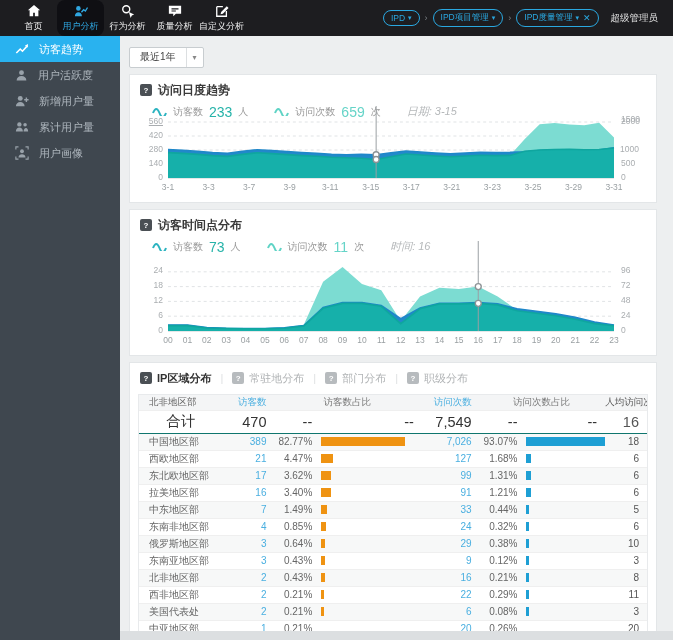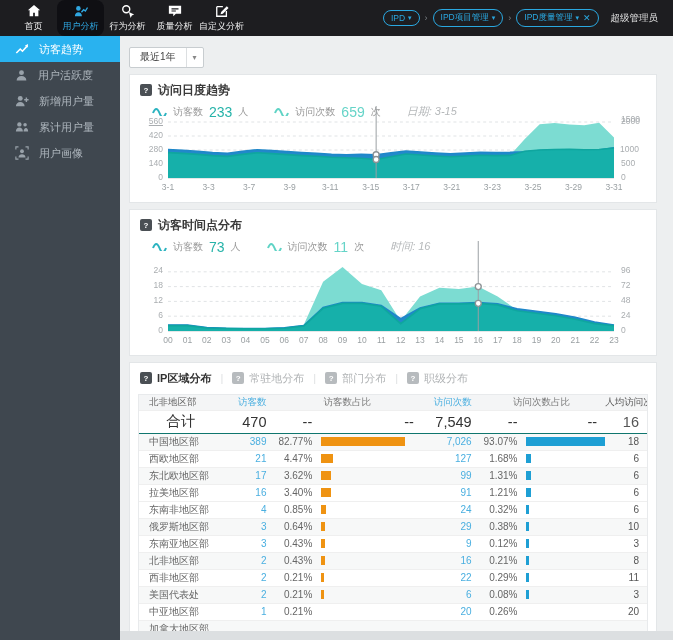"中东地区部" div.trow { html: none -> <div> <div>中东地区部</div> <div>7</div> <div>1.49%</div> <div> <div></div> </div> <div>33</div> <div>0.44%</div> <div> <div></div> </div> <div>5</div> </div> }
